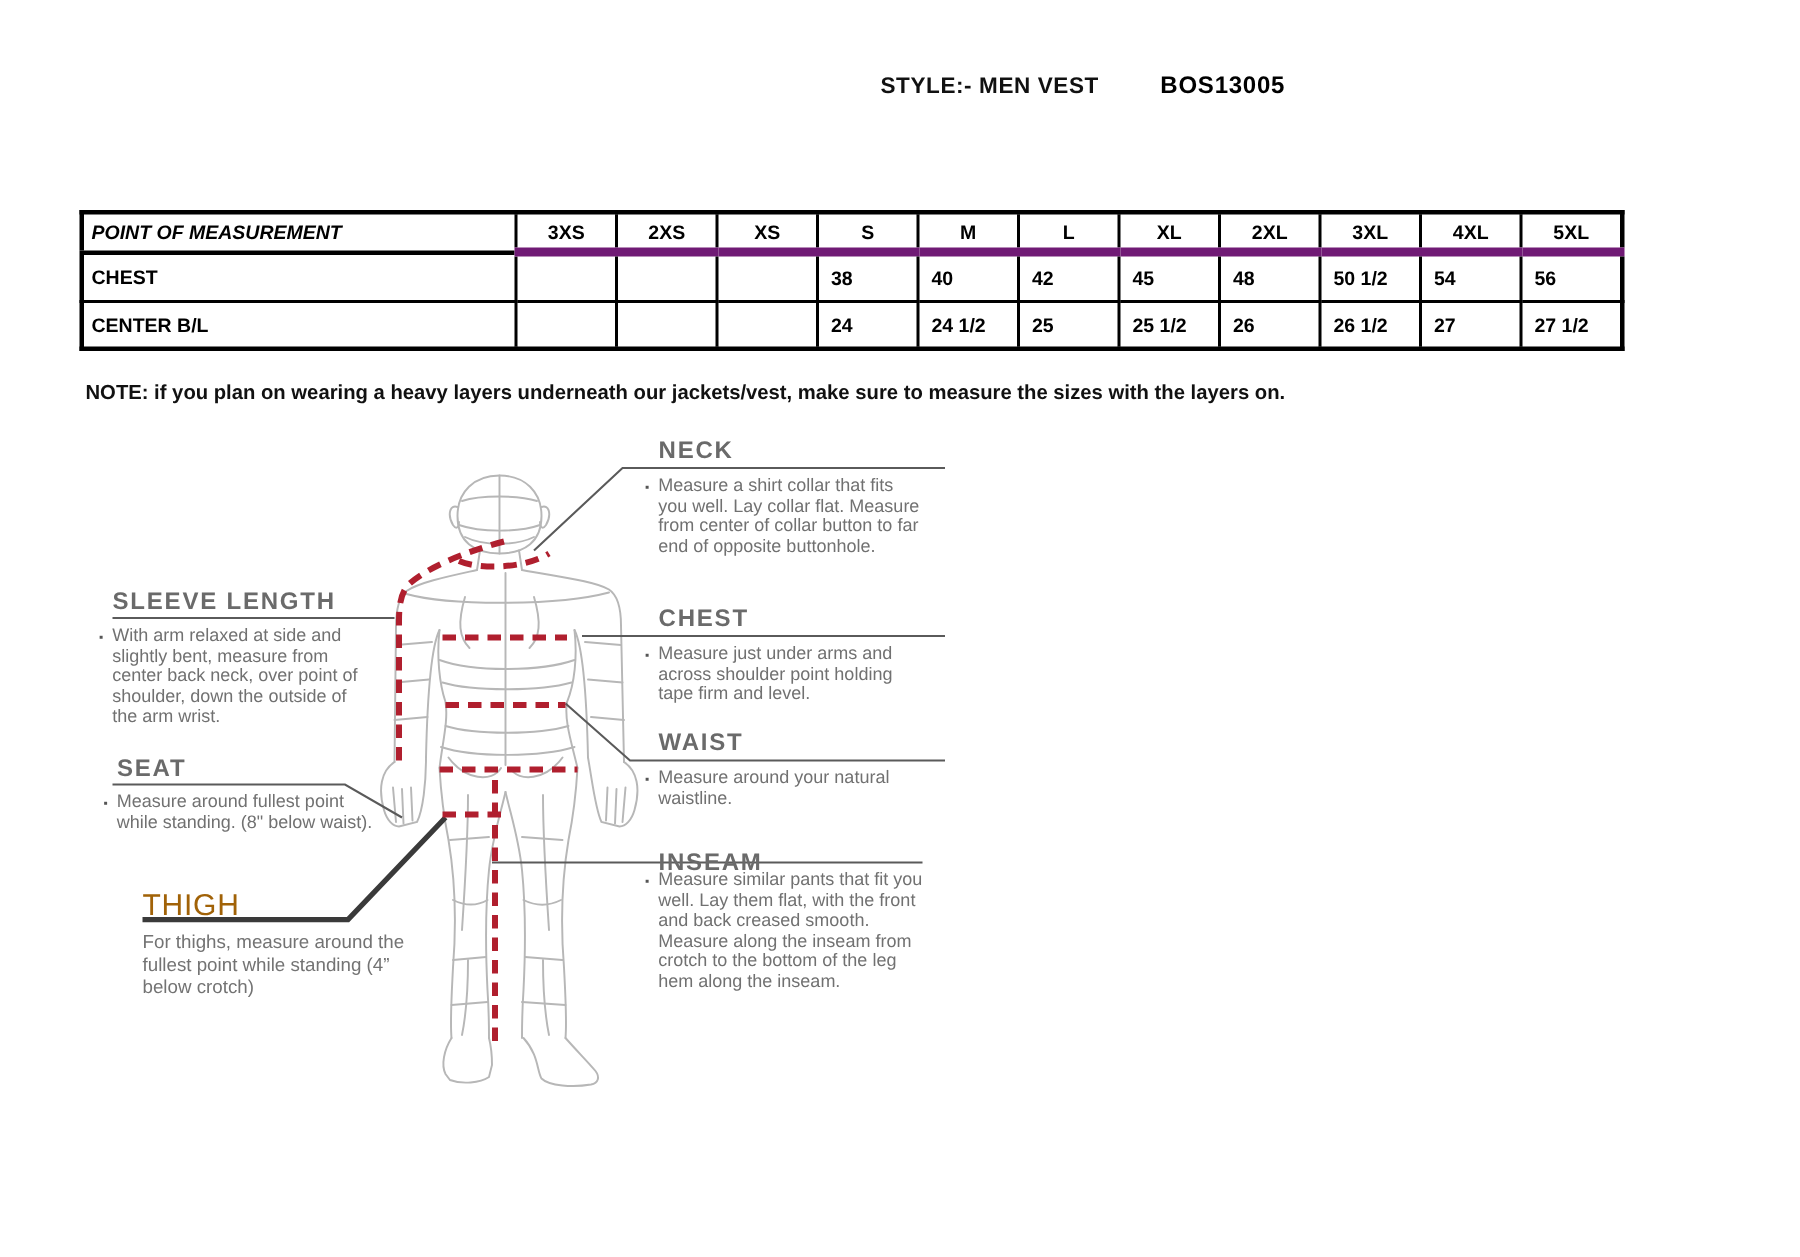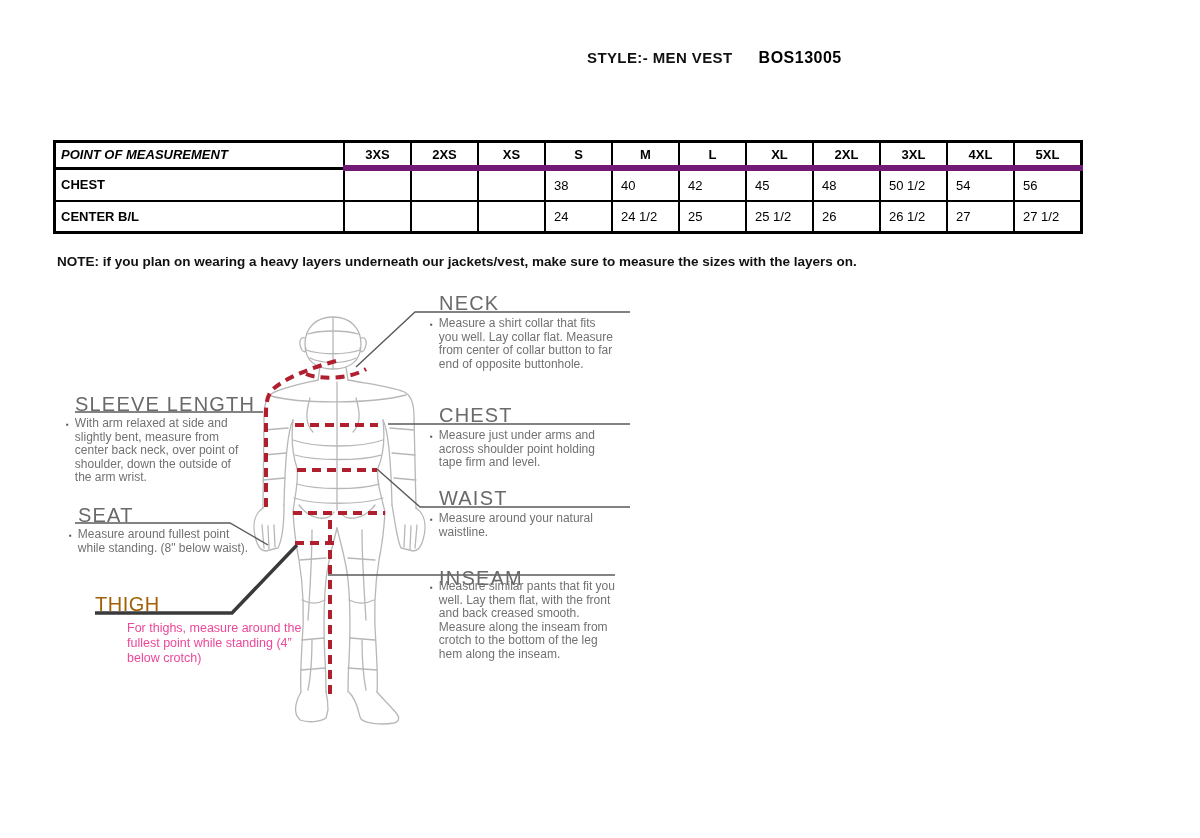"STYLE:- MEN VEST" .title-row { gap: 26px -> 41px }
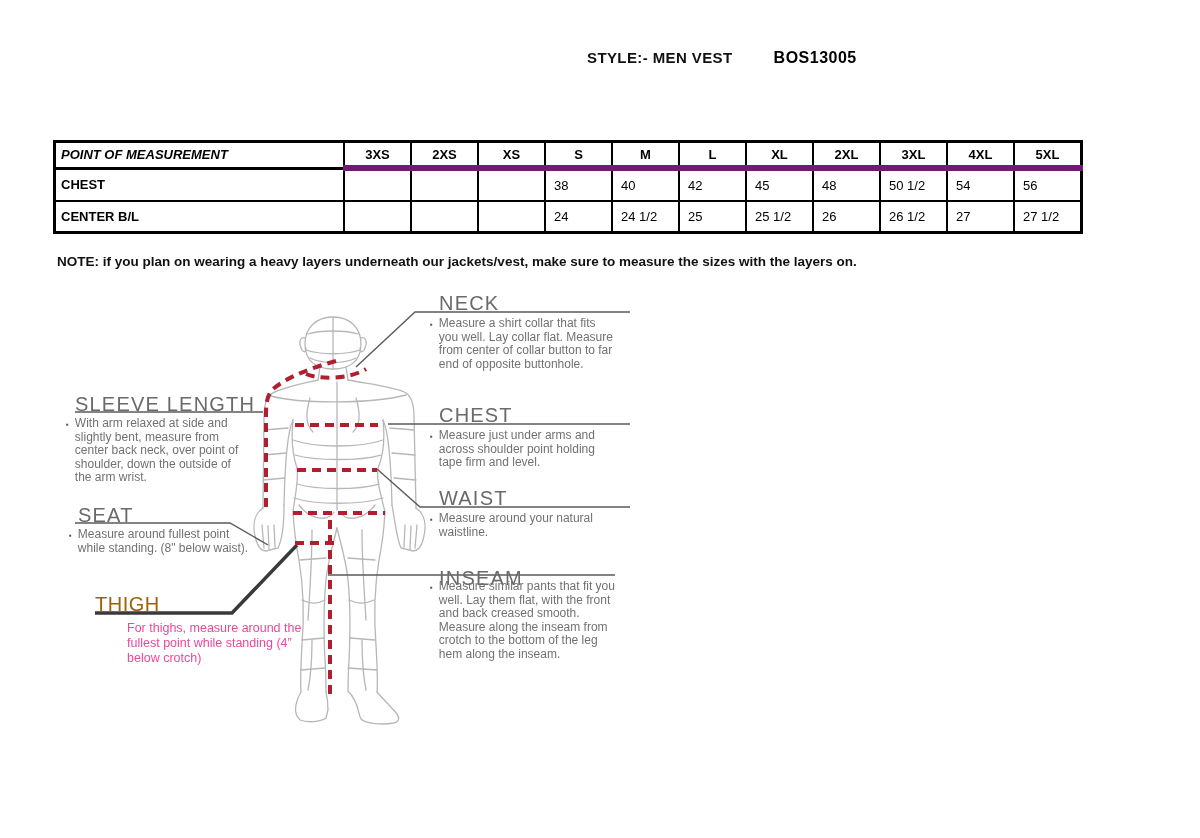"38" table.size-table td { font-weight: normal -> bold }
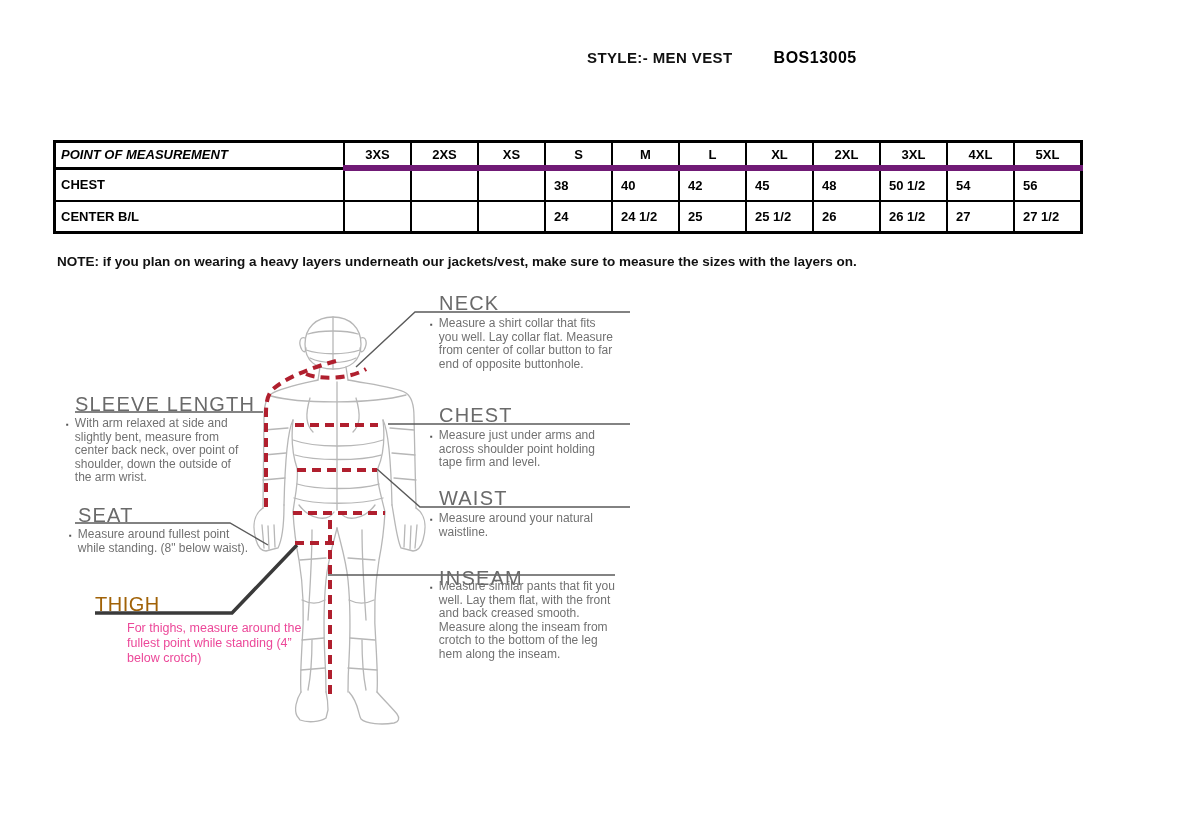"NECK" .sec-heading { font-size: 20px -> 16px; font-weight: normal -> bold }
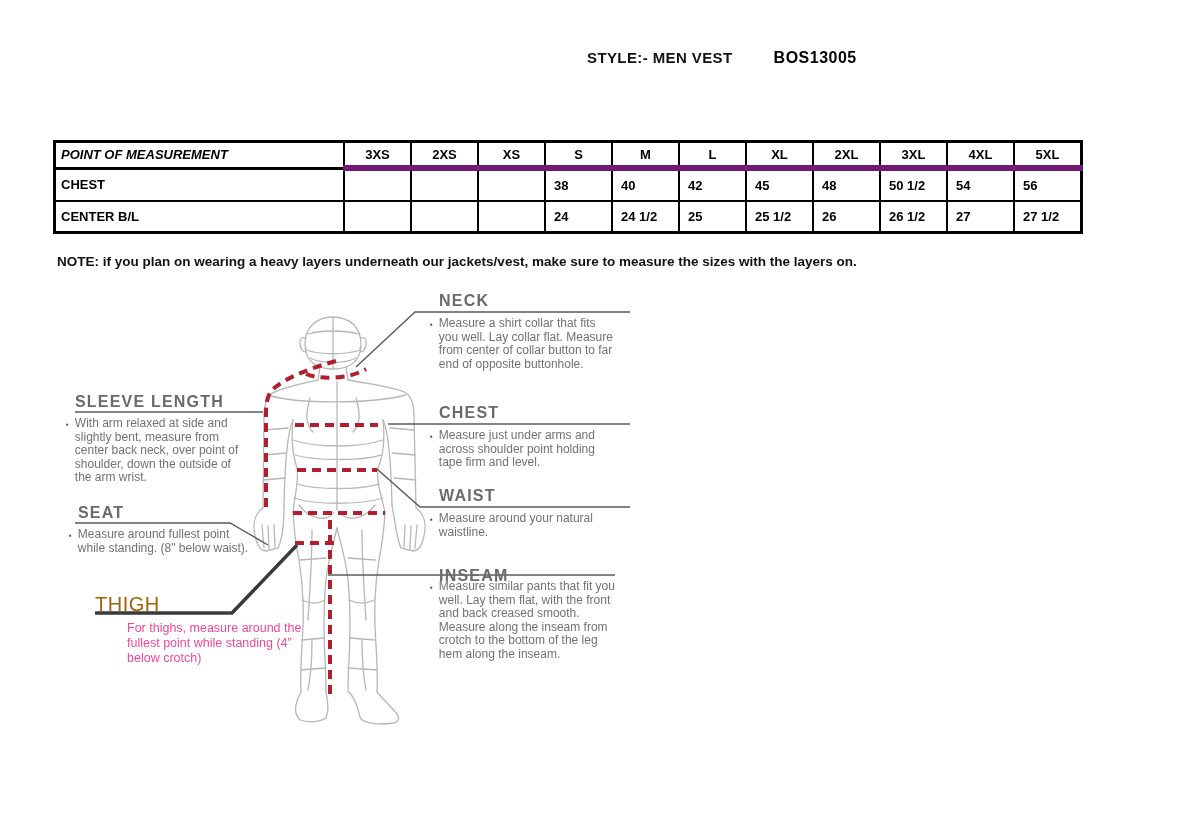"For thighs, measure around the" .thigh-body { color: #ec4899 -> #737373; margin-left: 32px -> none }
